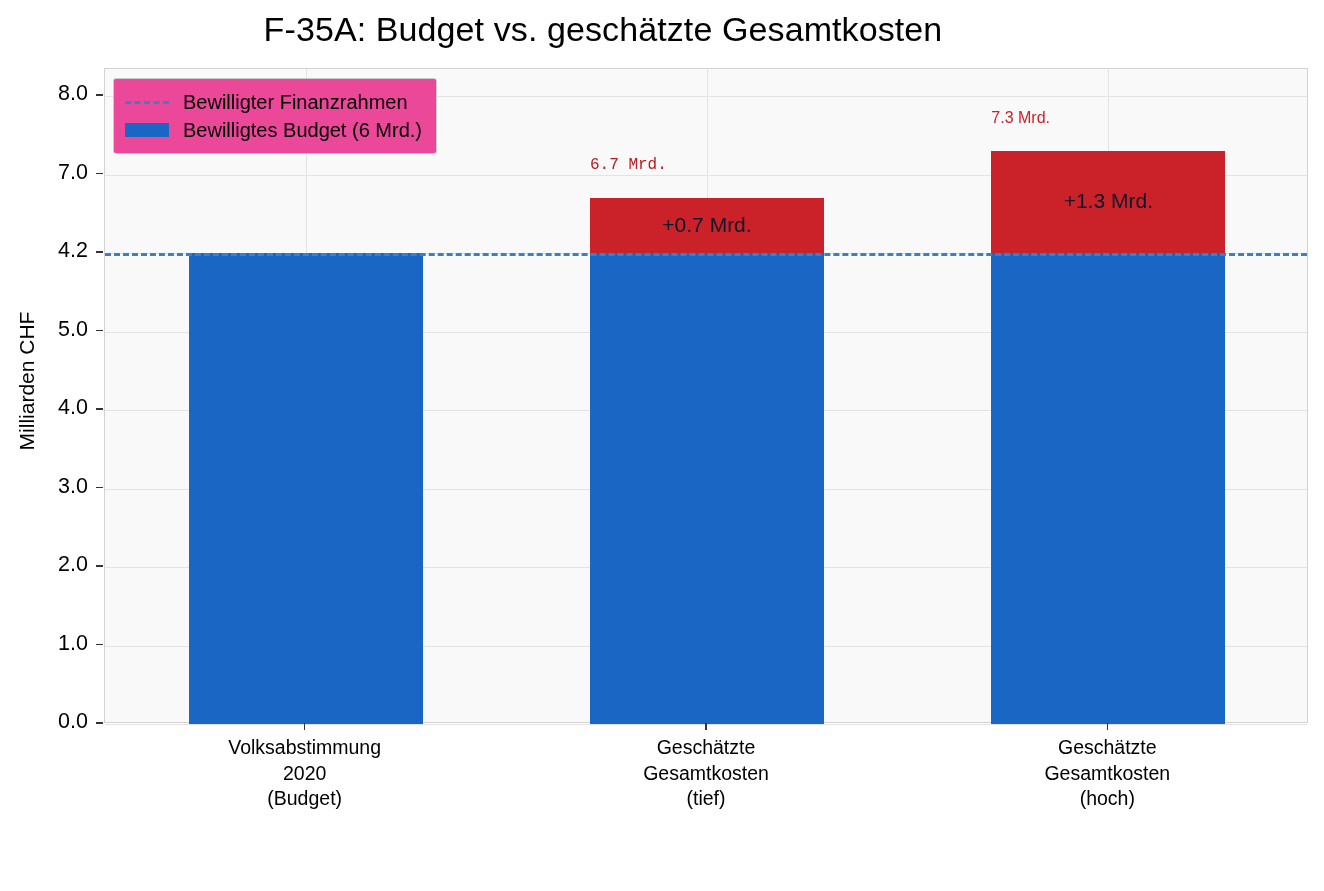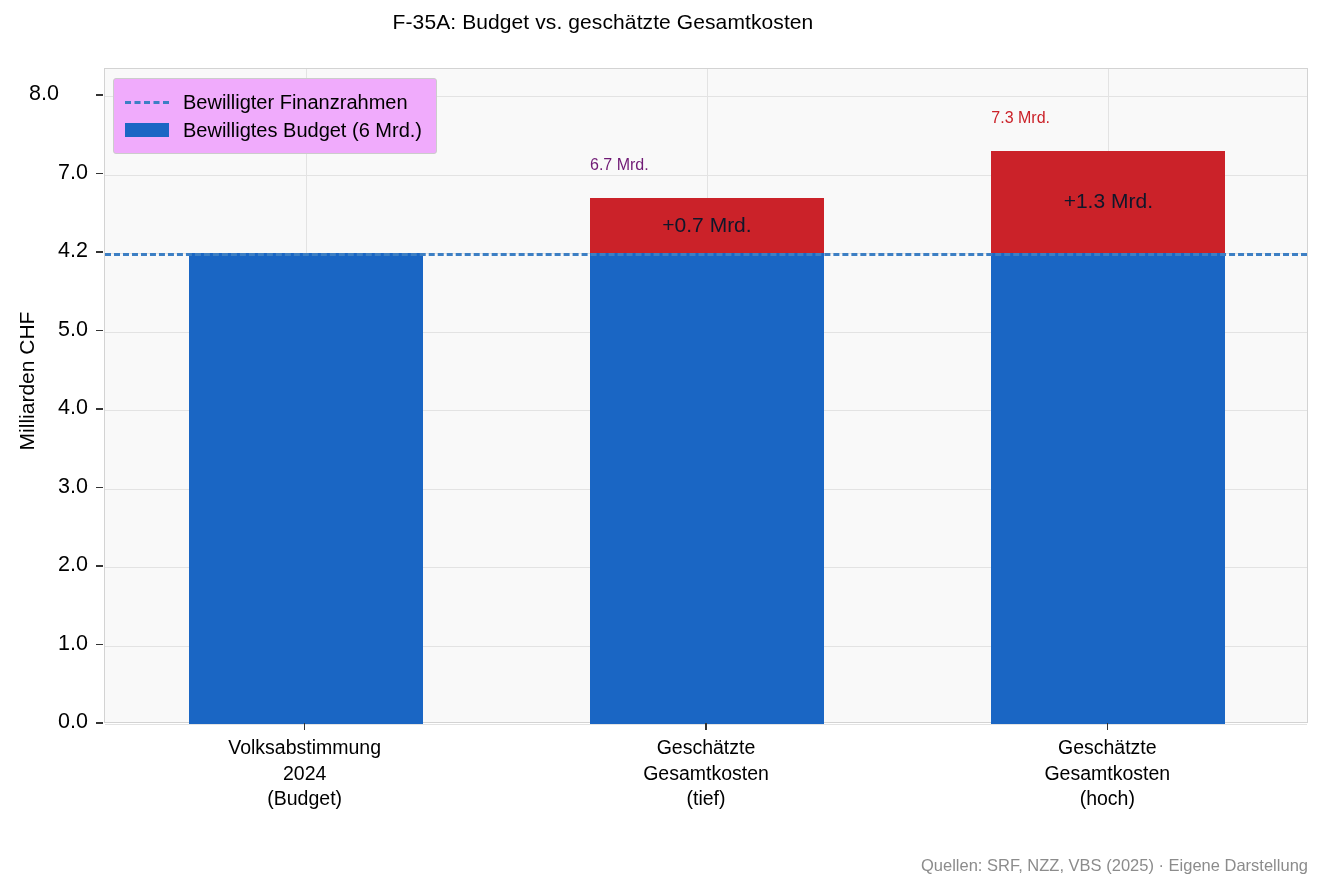"F-35A: Budget vs. geschätzte" .chart-title { font-size: 21px -> 34px }
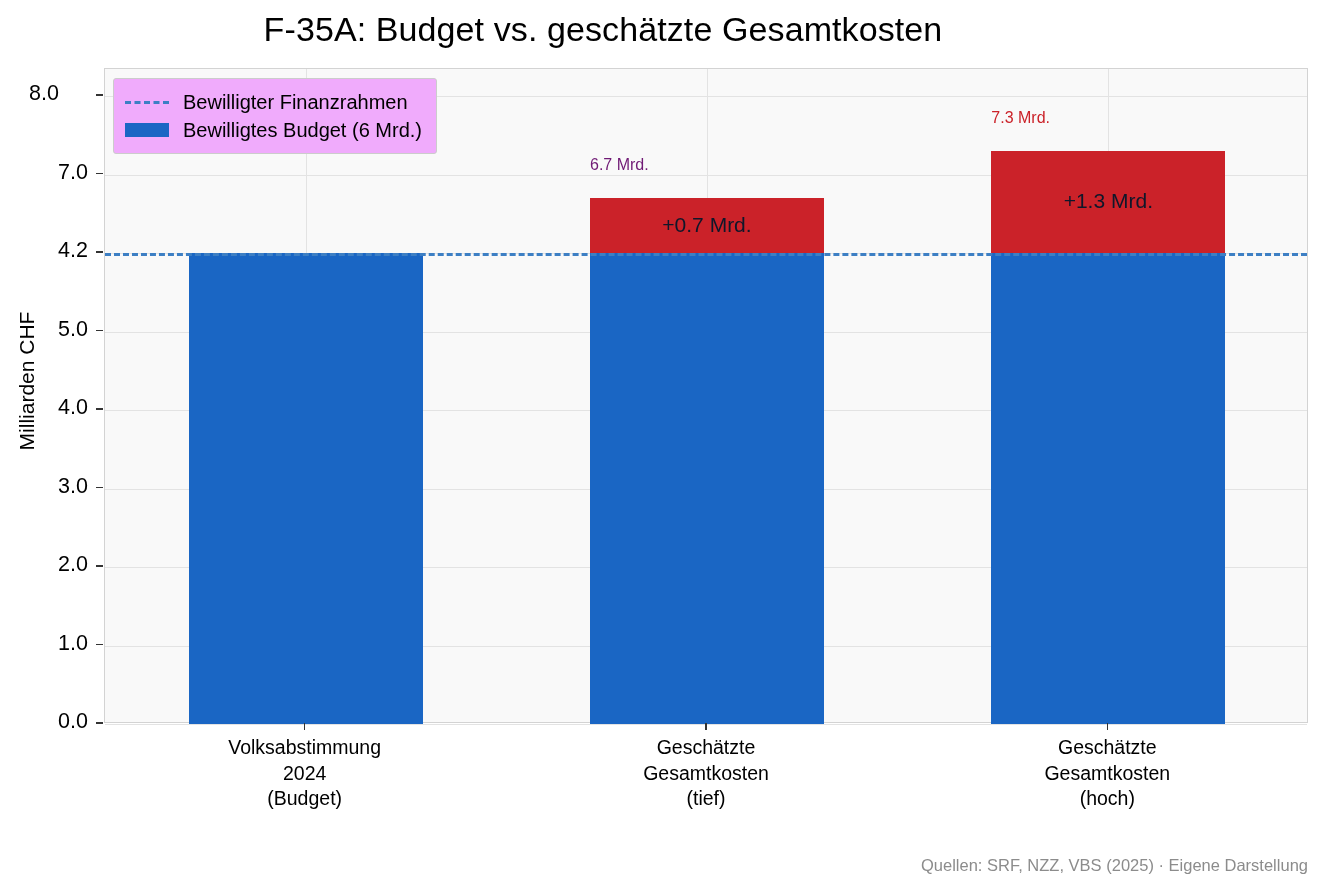"8.0" div.ytick-label { text-align: center -> none }
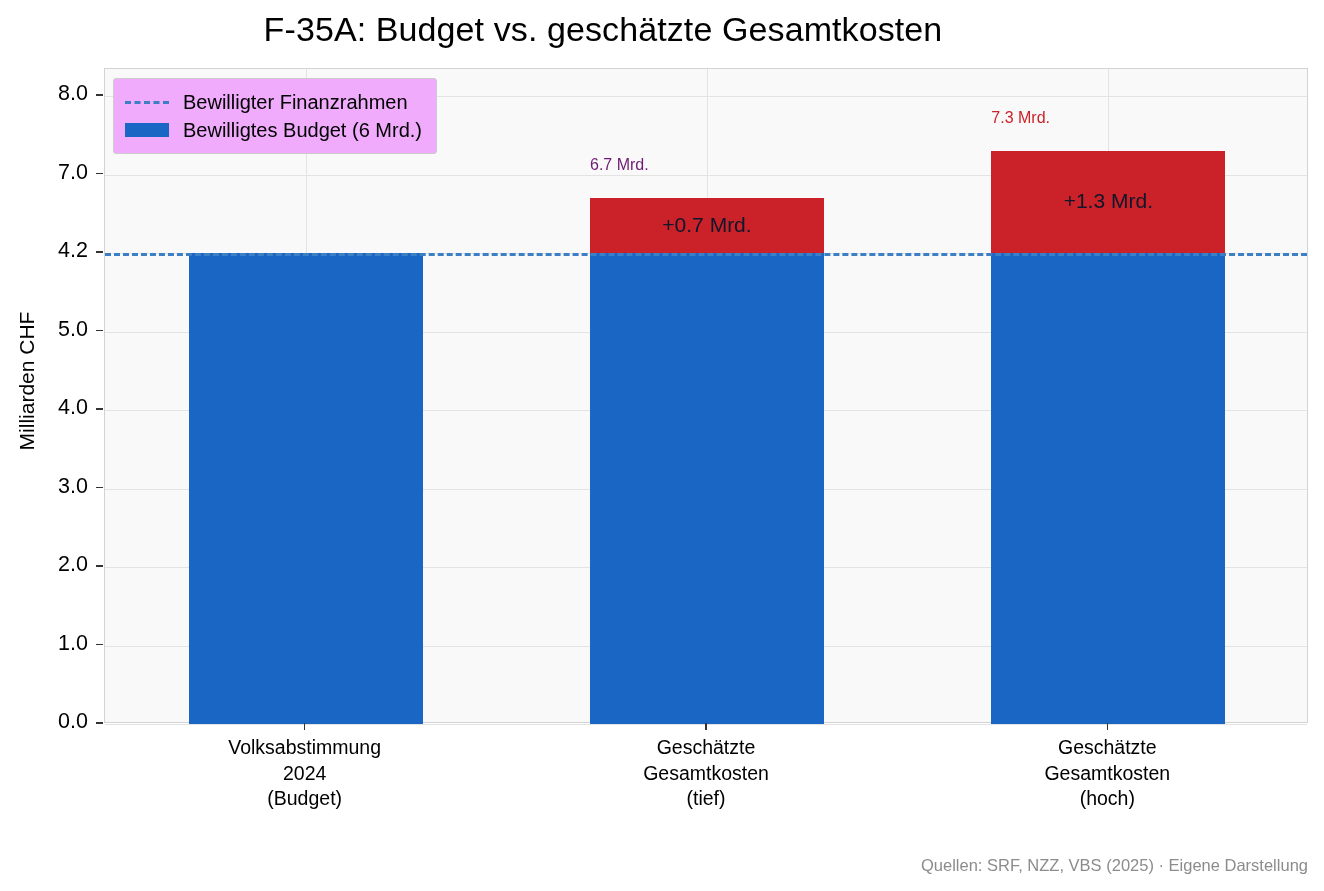"Bewilligter Finanzrahmen" .legend-box { background: #f0abfc -> #ec4899 }
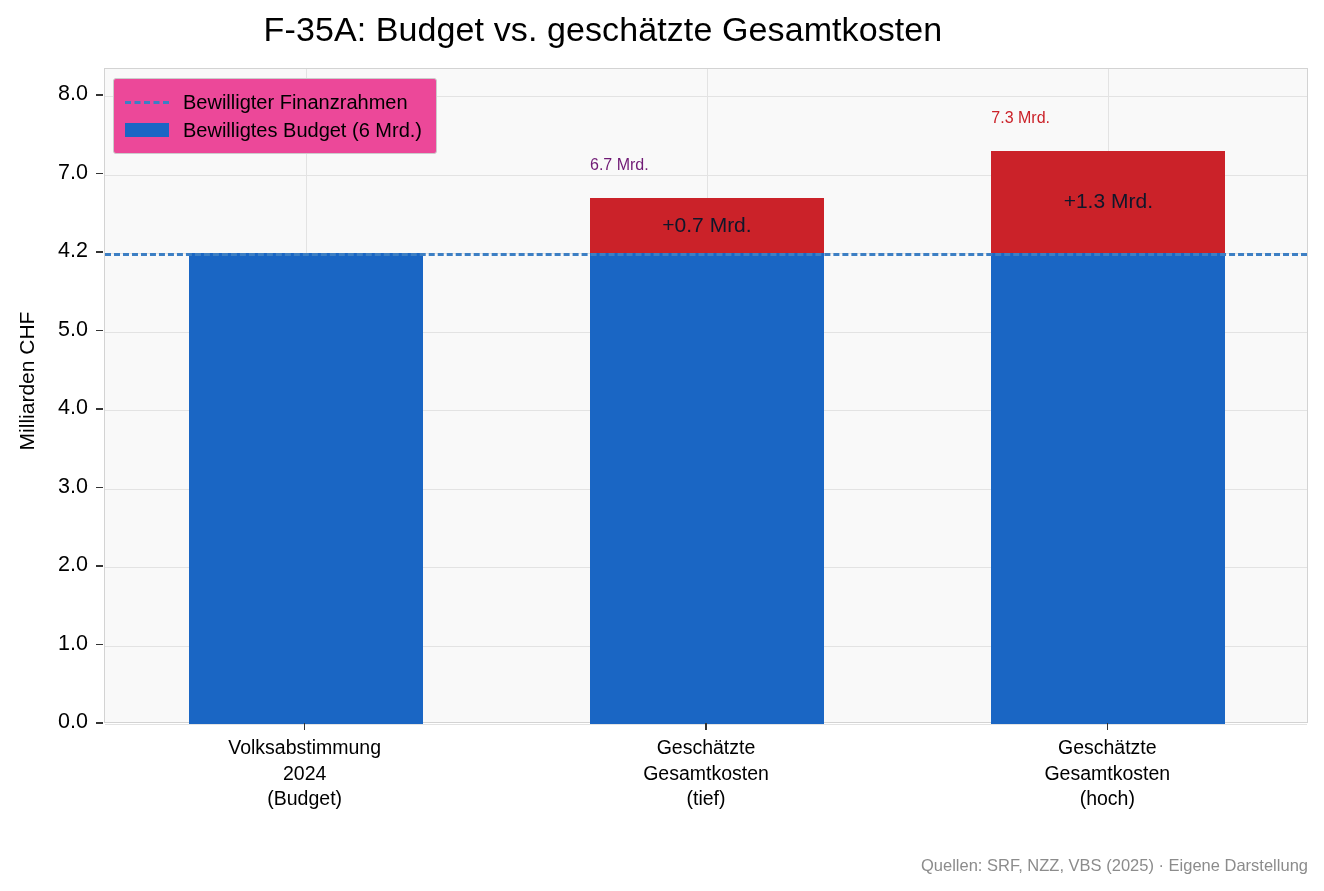"6.7 Mrd." div.bar-total-label { color: #701a75 -> #b91c1c; font-family: none -> Liberation Mono, monospace }
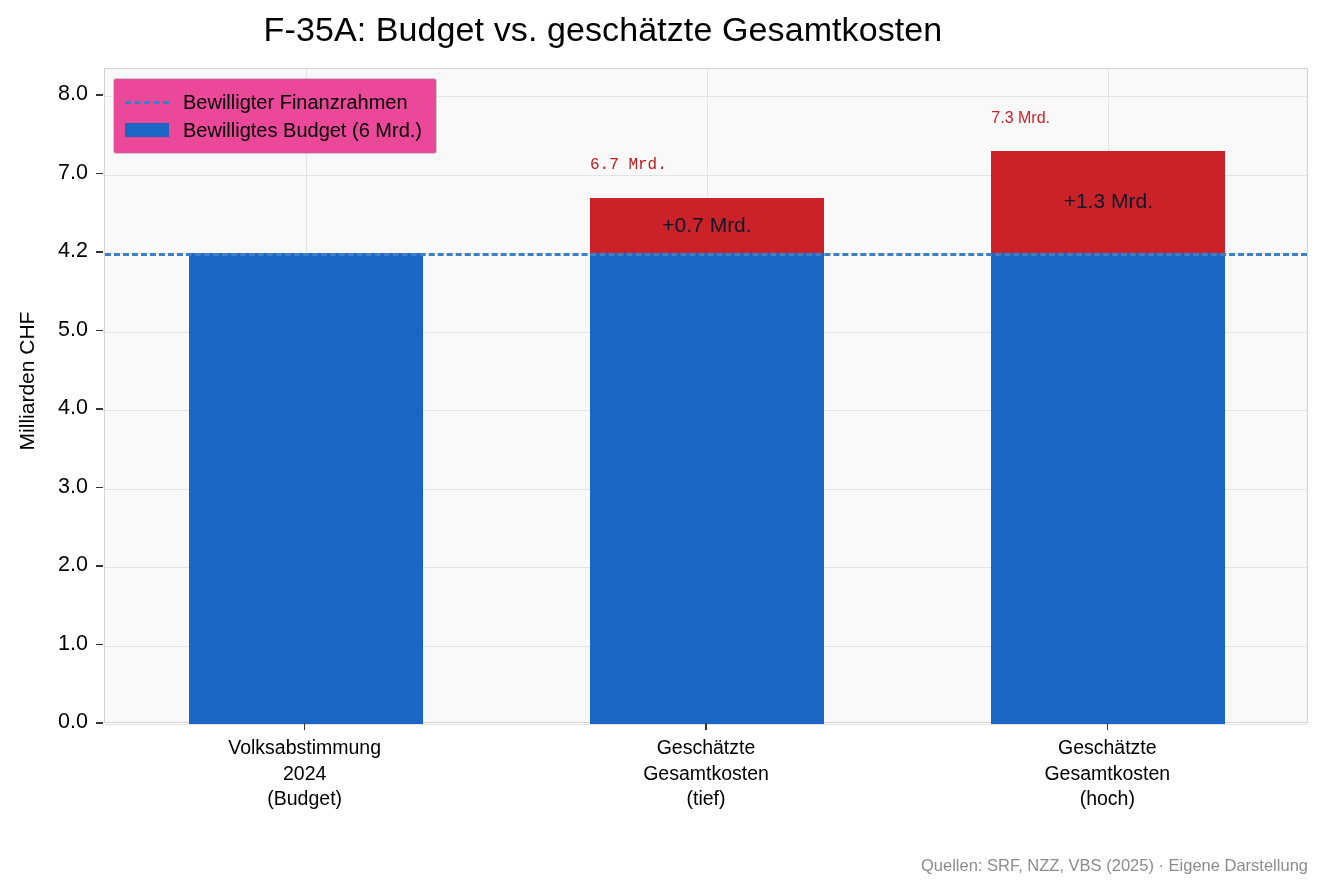"Volksabstimmung" div.xtick-label { text: 2024 -> 2020 }
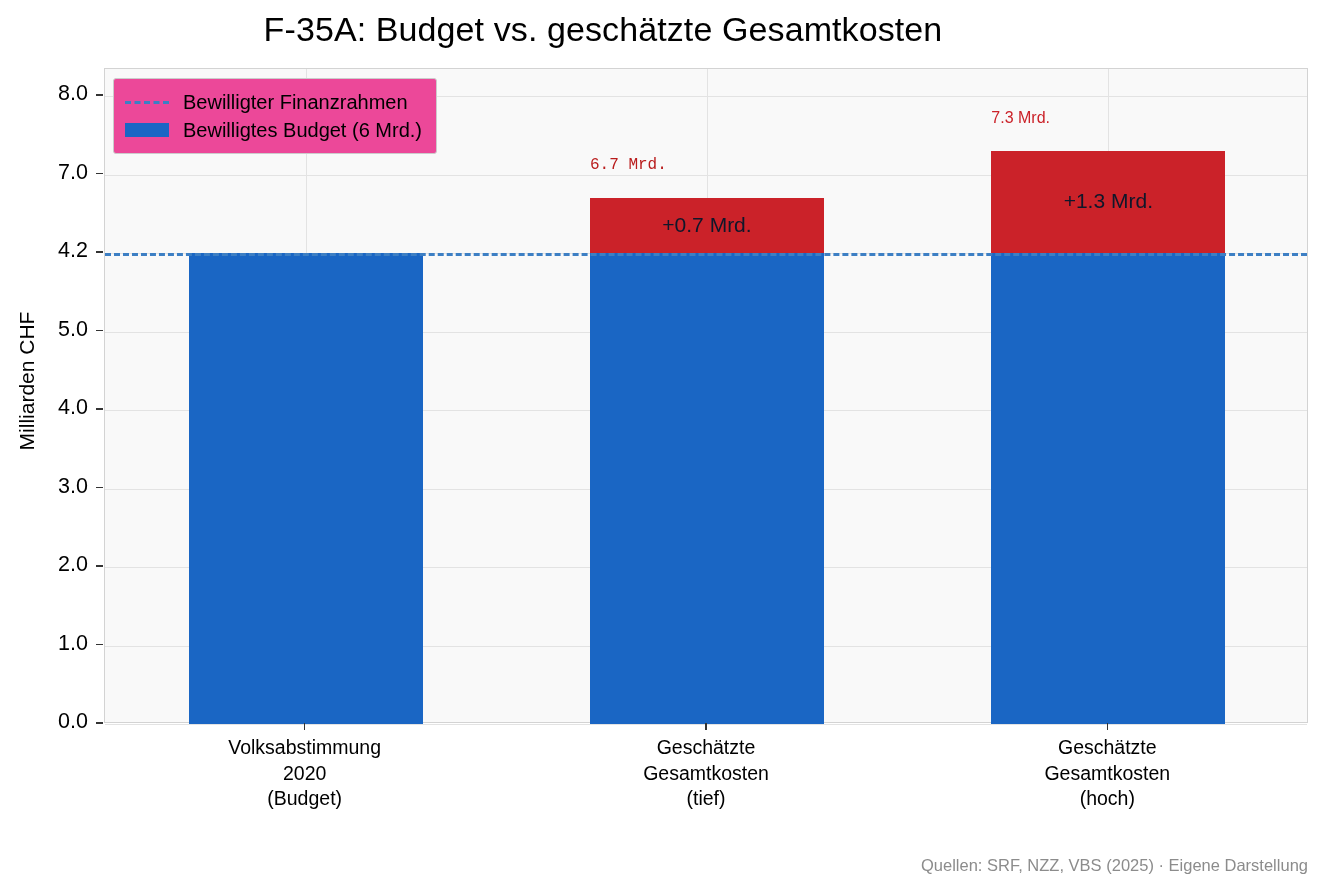"Quellen: SRF, NZZ, VBS (2025)" div.footer-note { html: <div>Quellen: SRF, NZZ, VBS (2025) · Eigene Darstellung</div> -> none }
